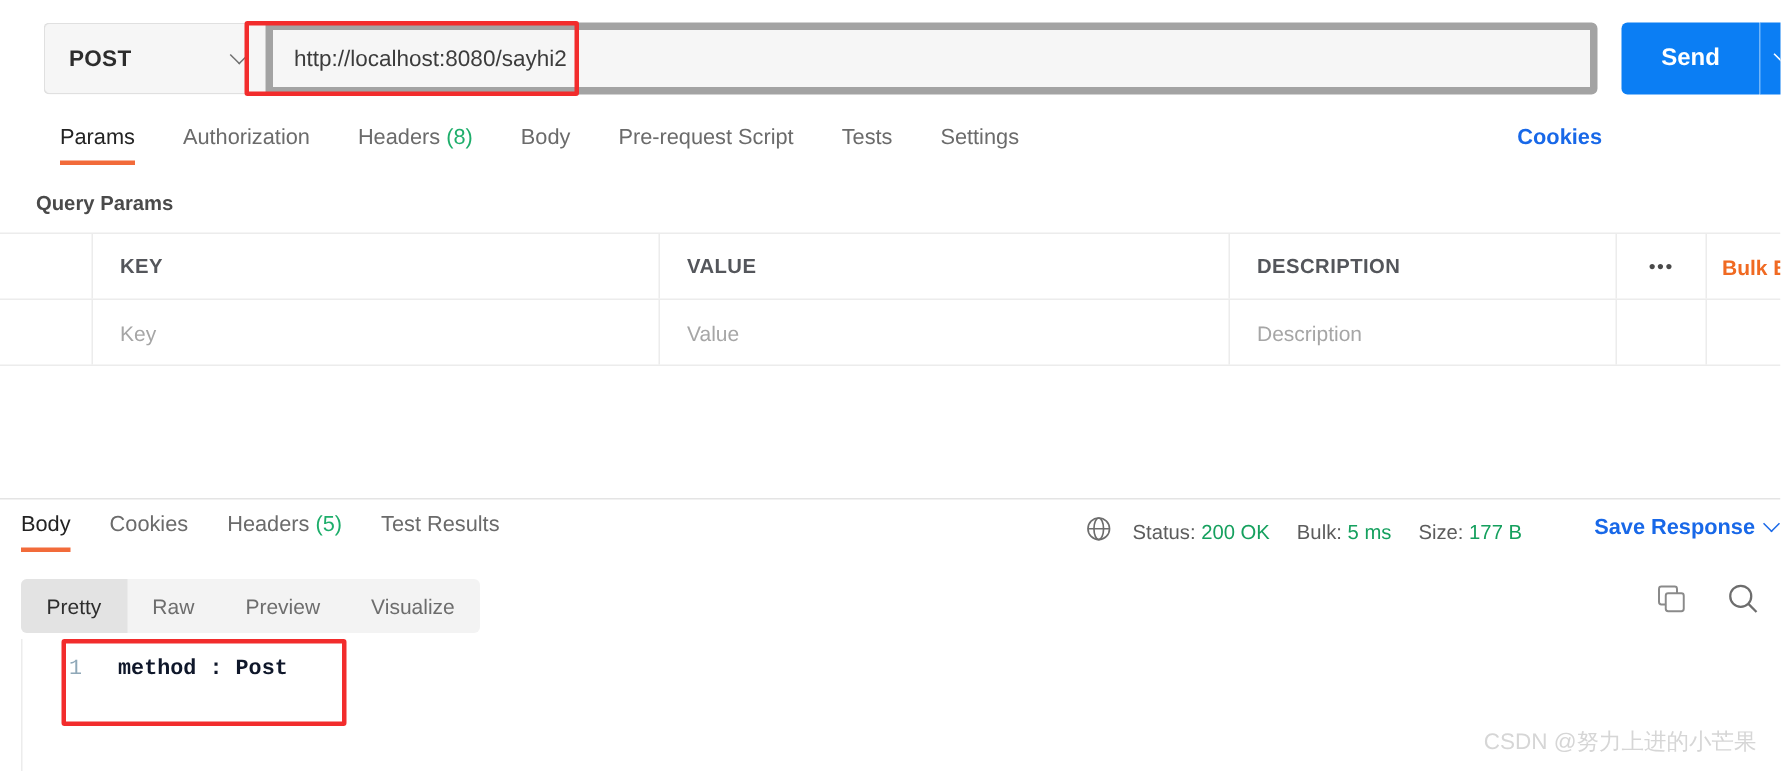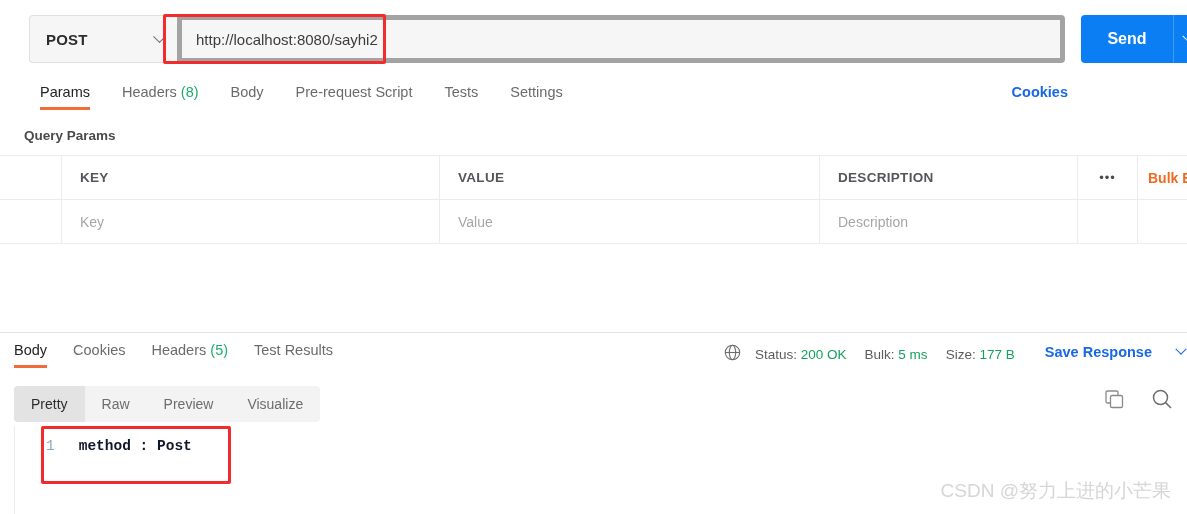"Authorization" div.tab { html: none -> <div> <span>Authorization</span> </div> }
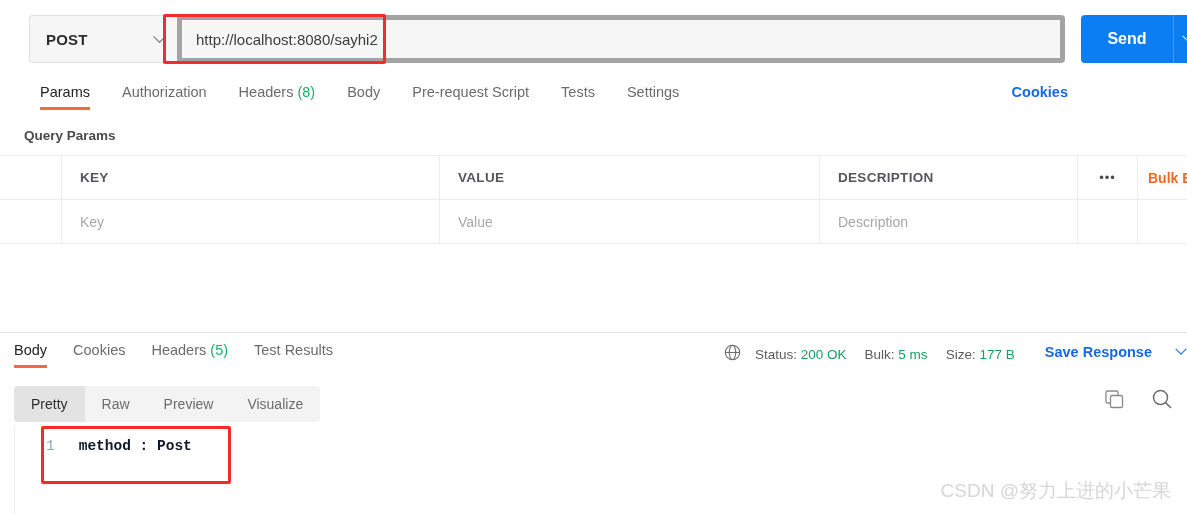"Save Response" .save-resp { gap: 25px -> 7px }
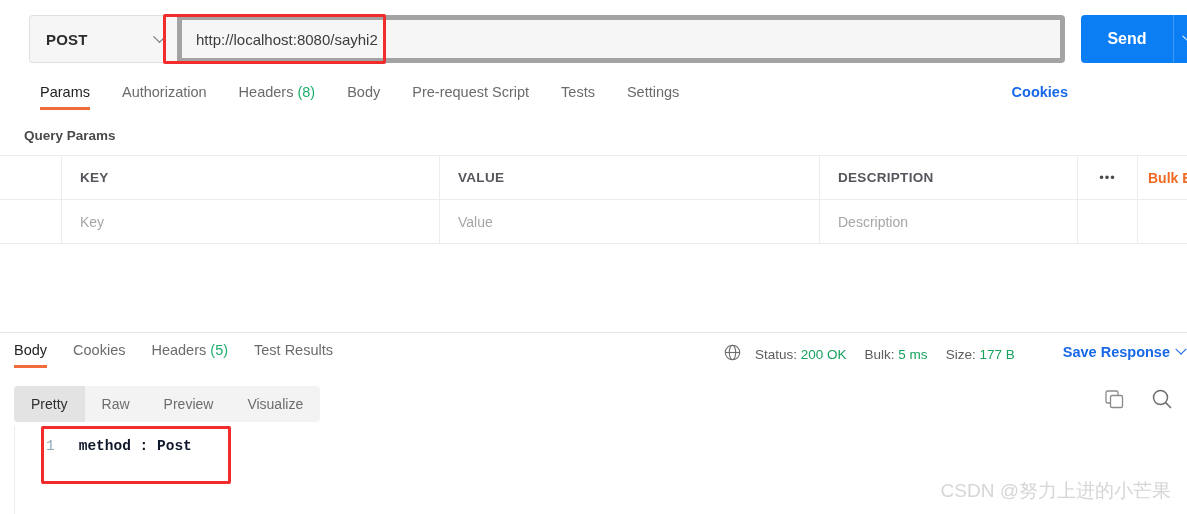"CSDN @努力上进的小芒果" .watermark { font-size: 19px -> 15px }
